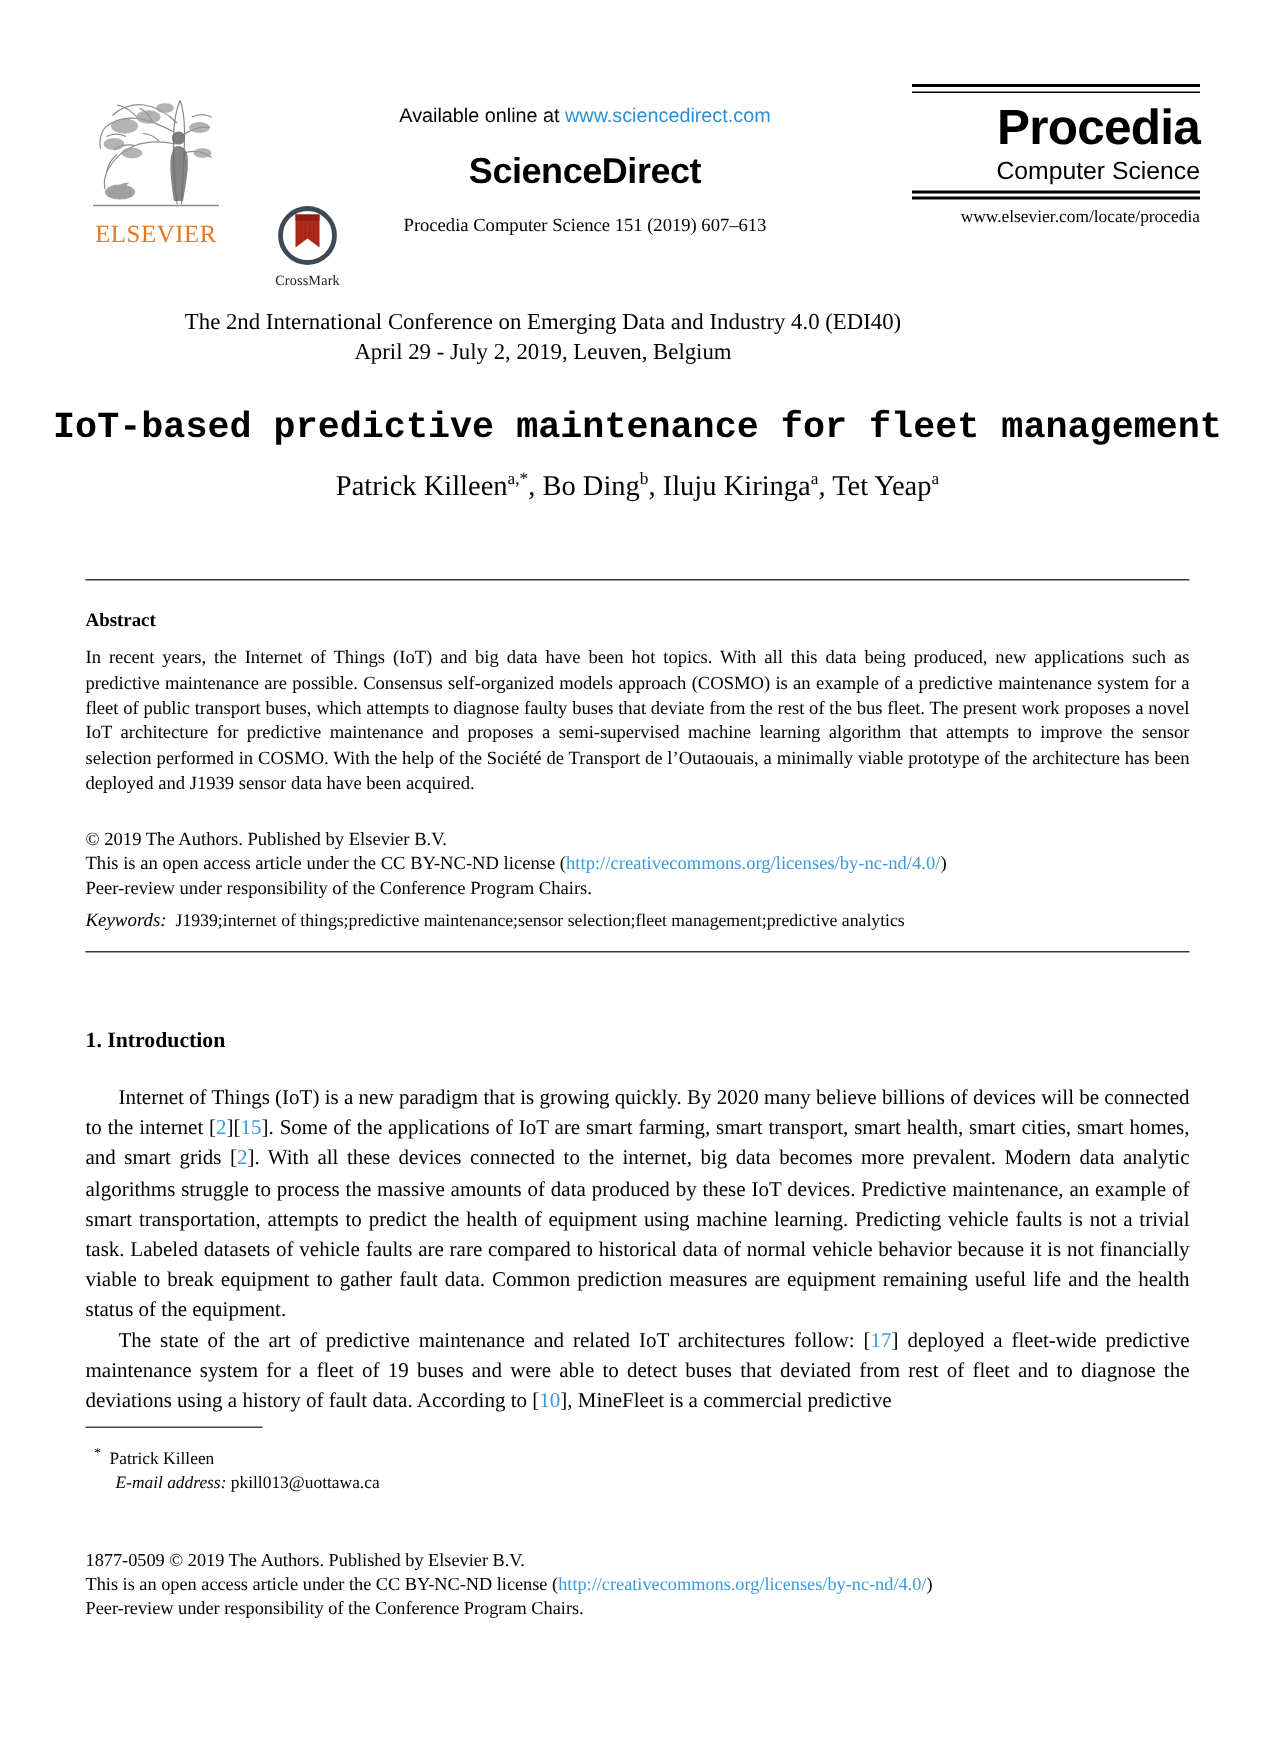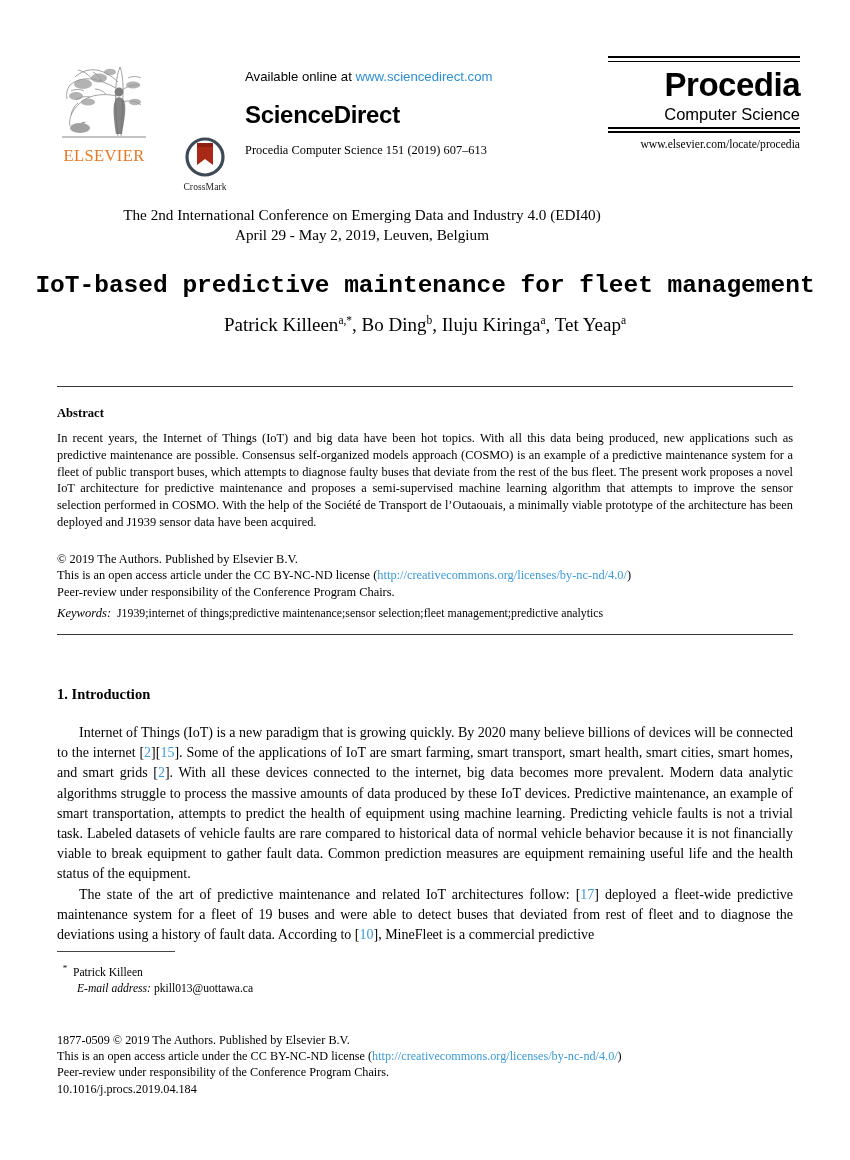"Available online at" .sd-block { text-align: none -> center }
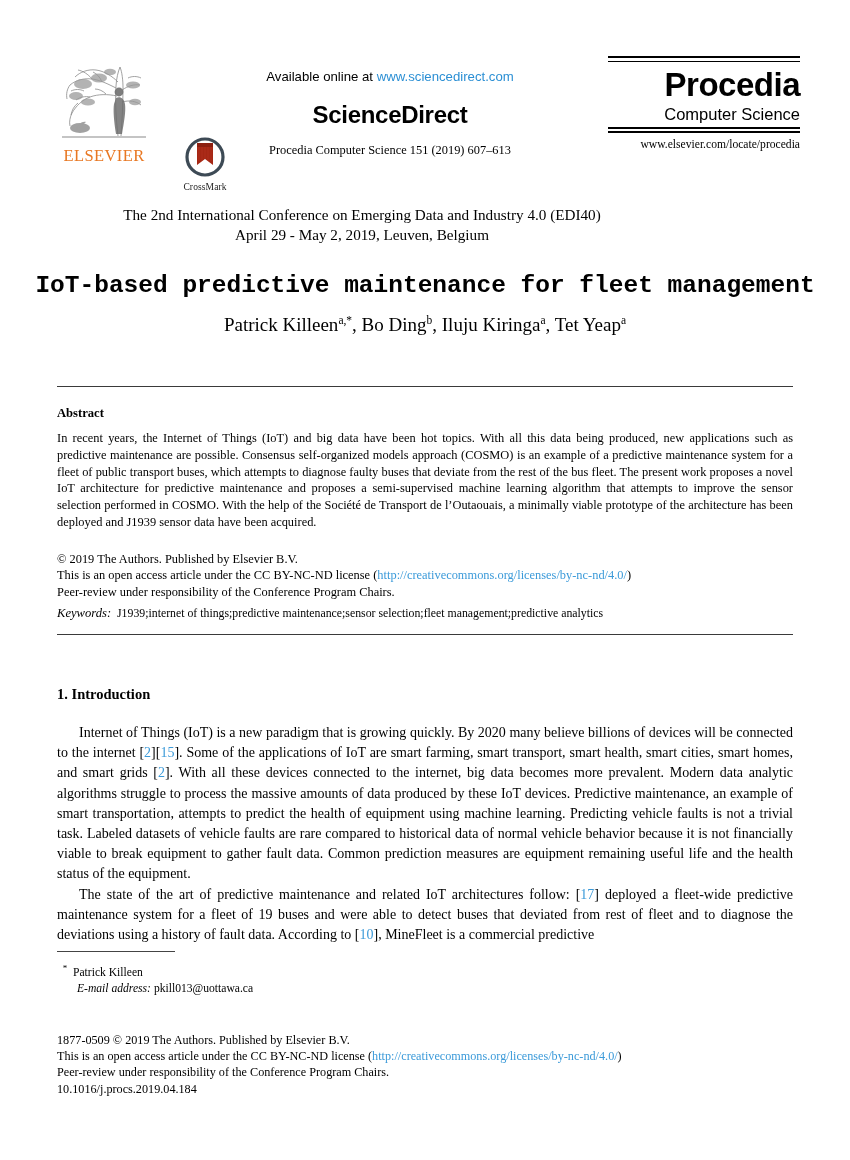"April 29 - May 2," div { text: May -> July }
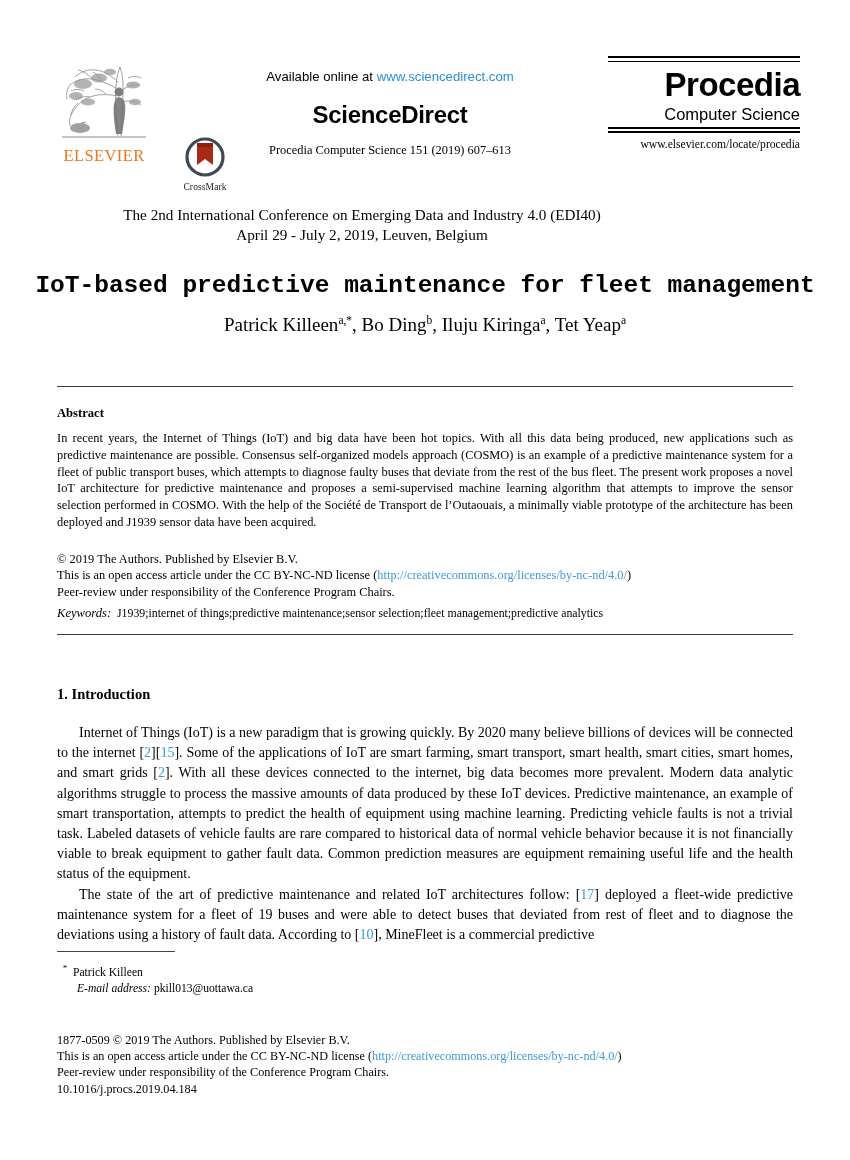"10.1016/j.procs.2019.04.184" div { html: <div>10.1016/j.procs.2019.04.184</div> -> none }
